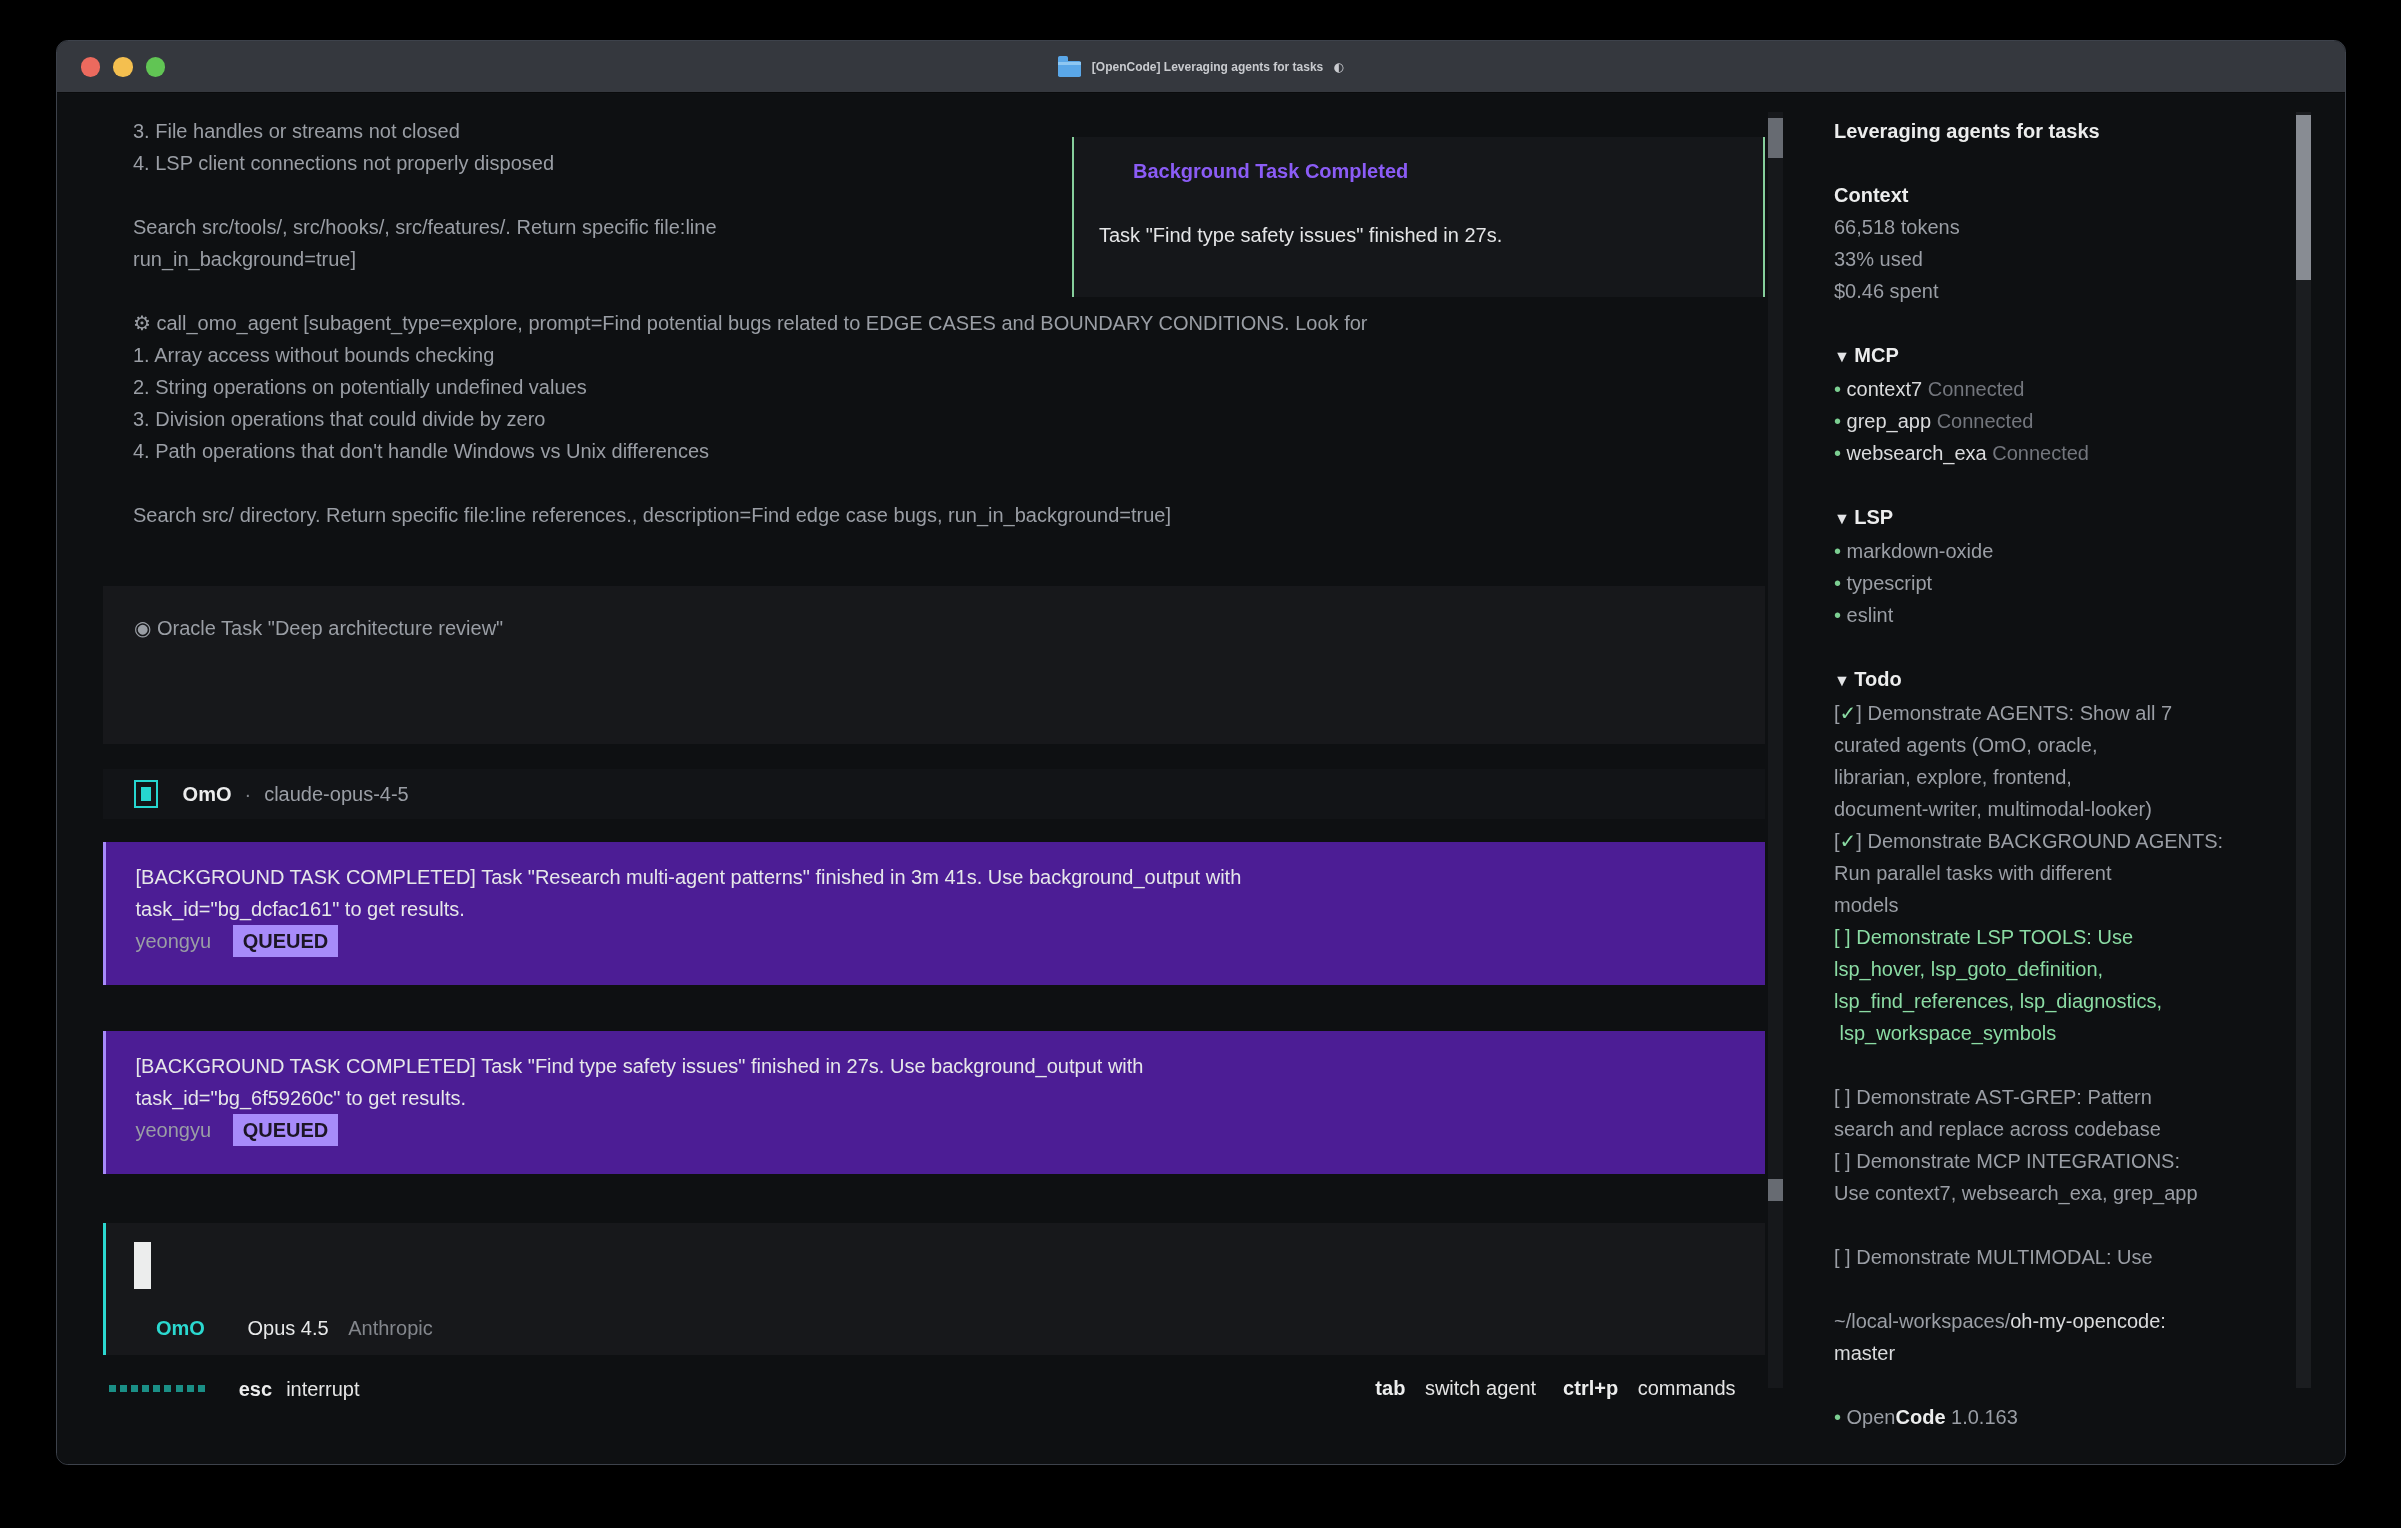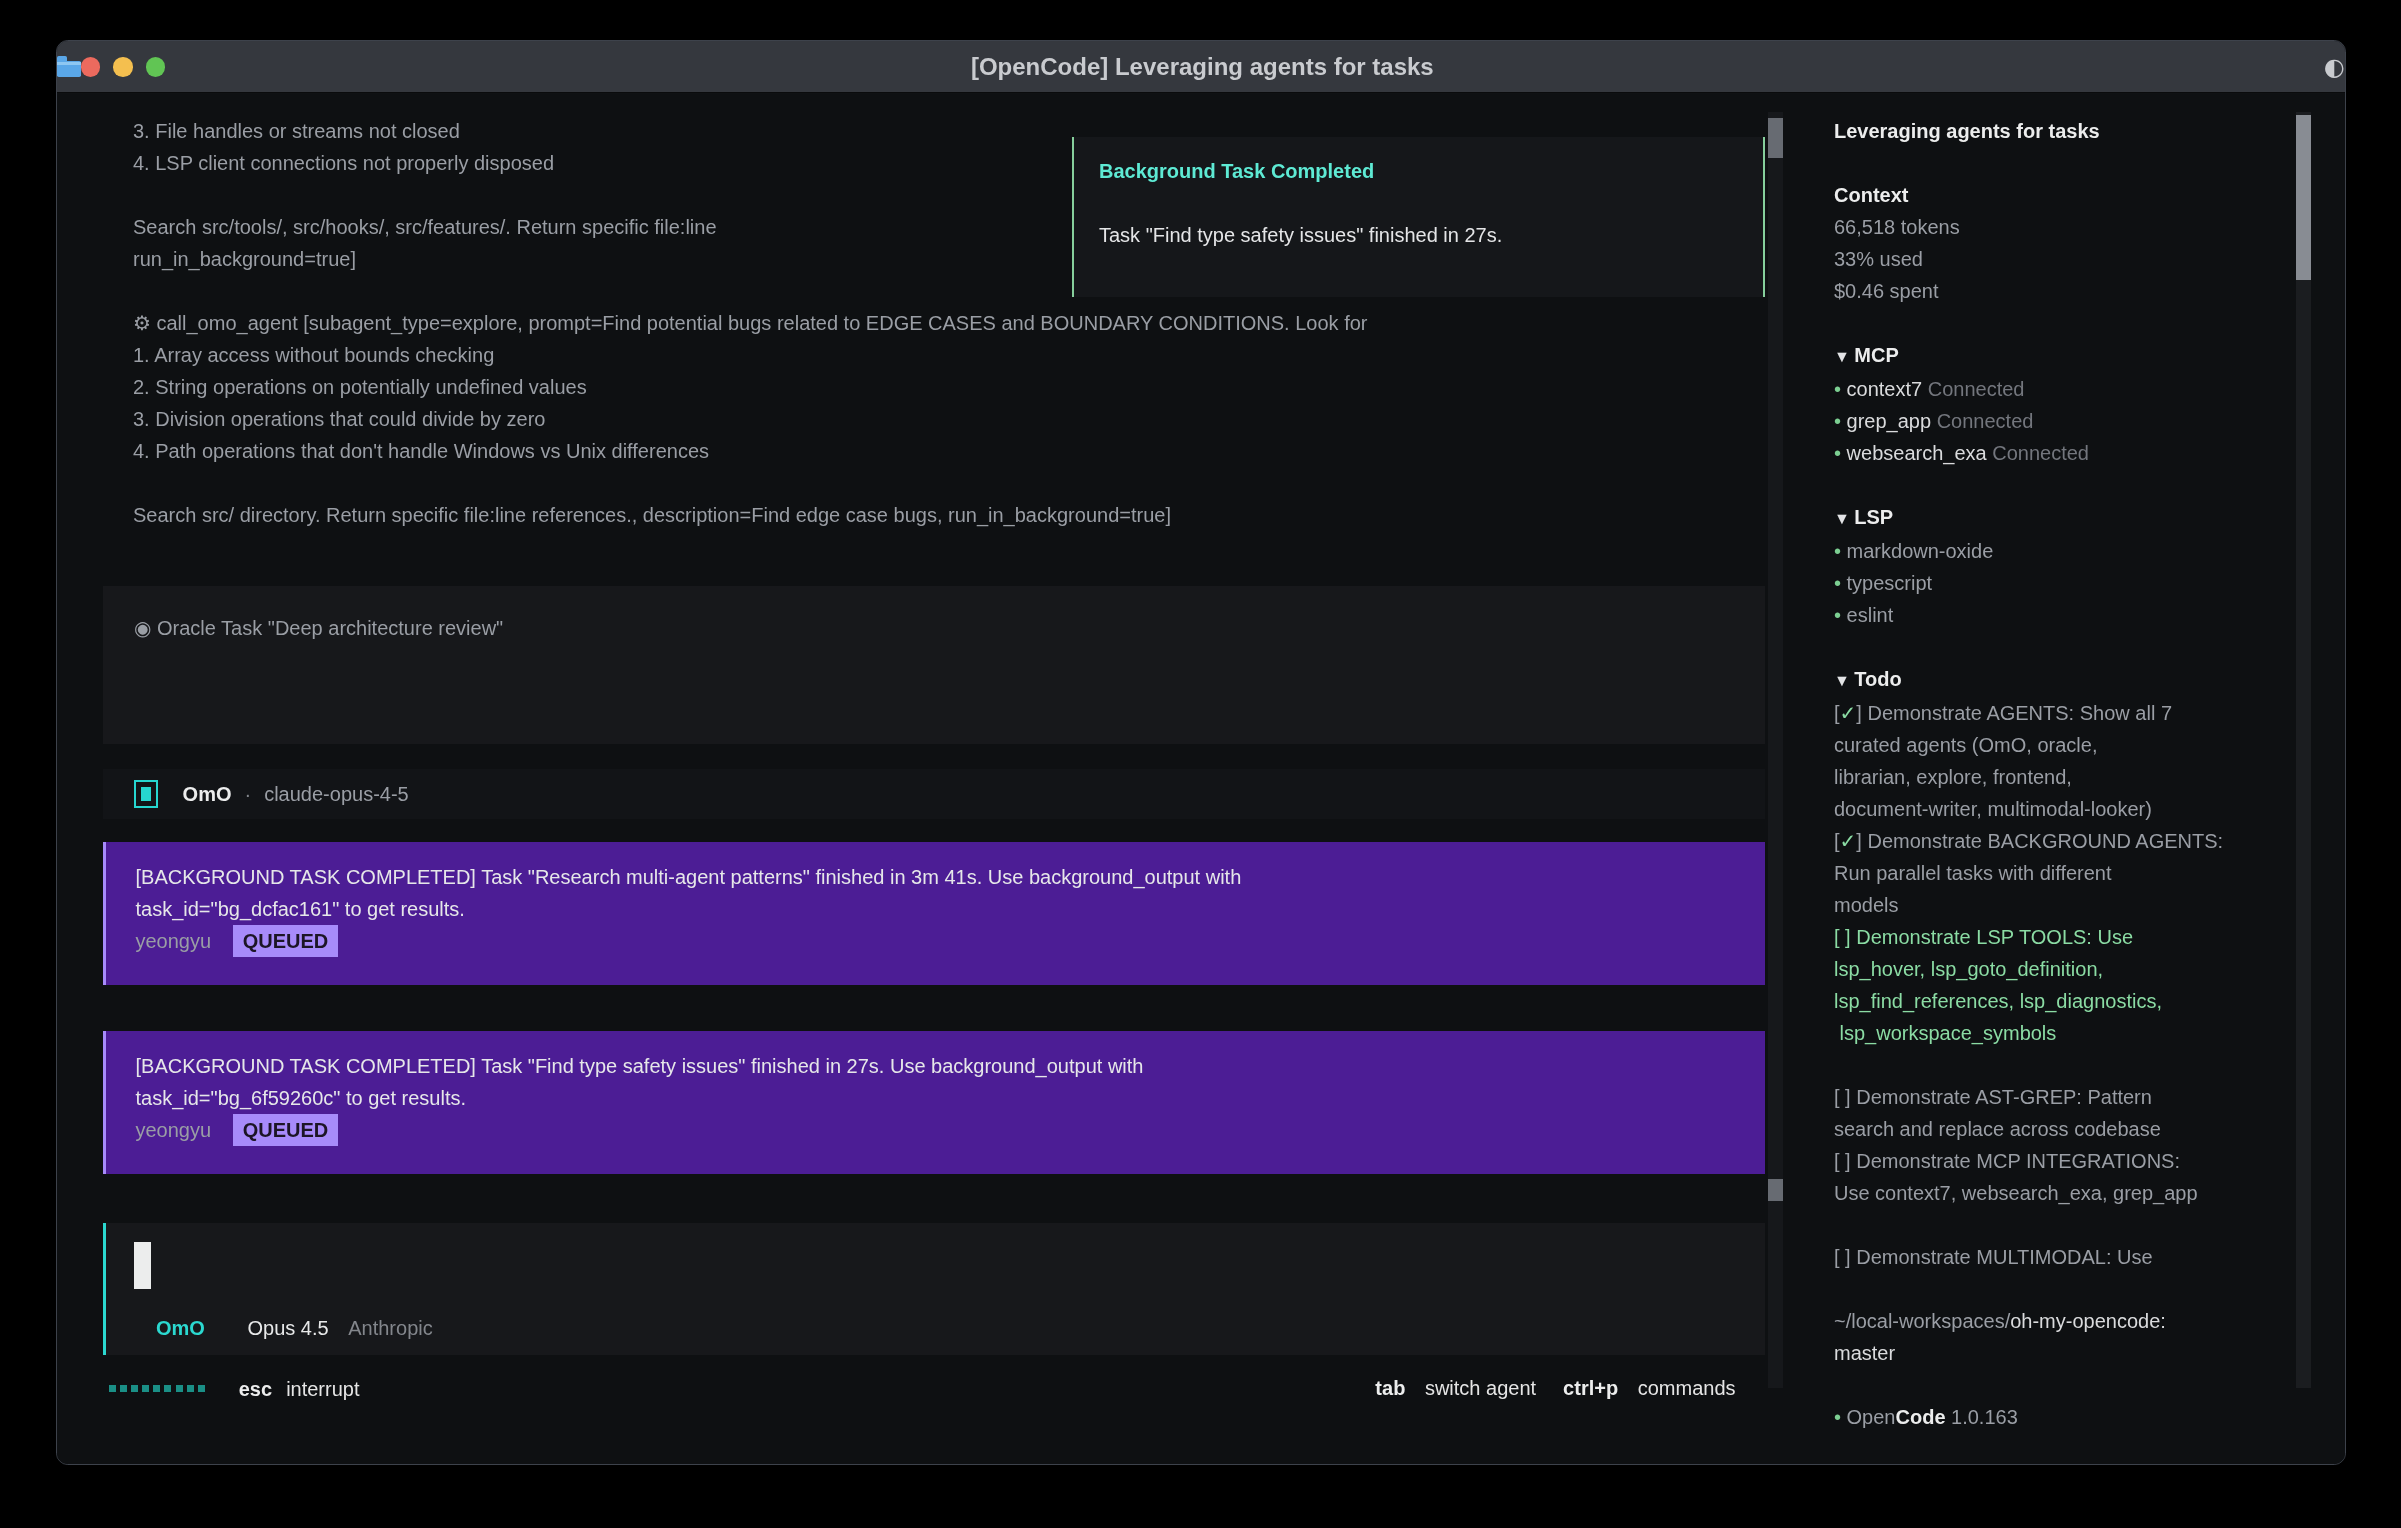"[OpenCode] Leveraging agents for tasks" .title-wrap { font-size: 24px -> 12px; justify-content: space-between -> center }
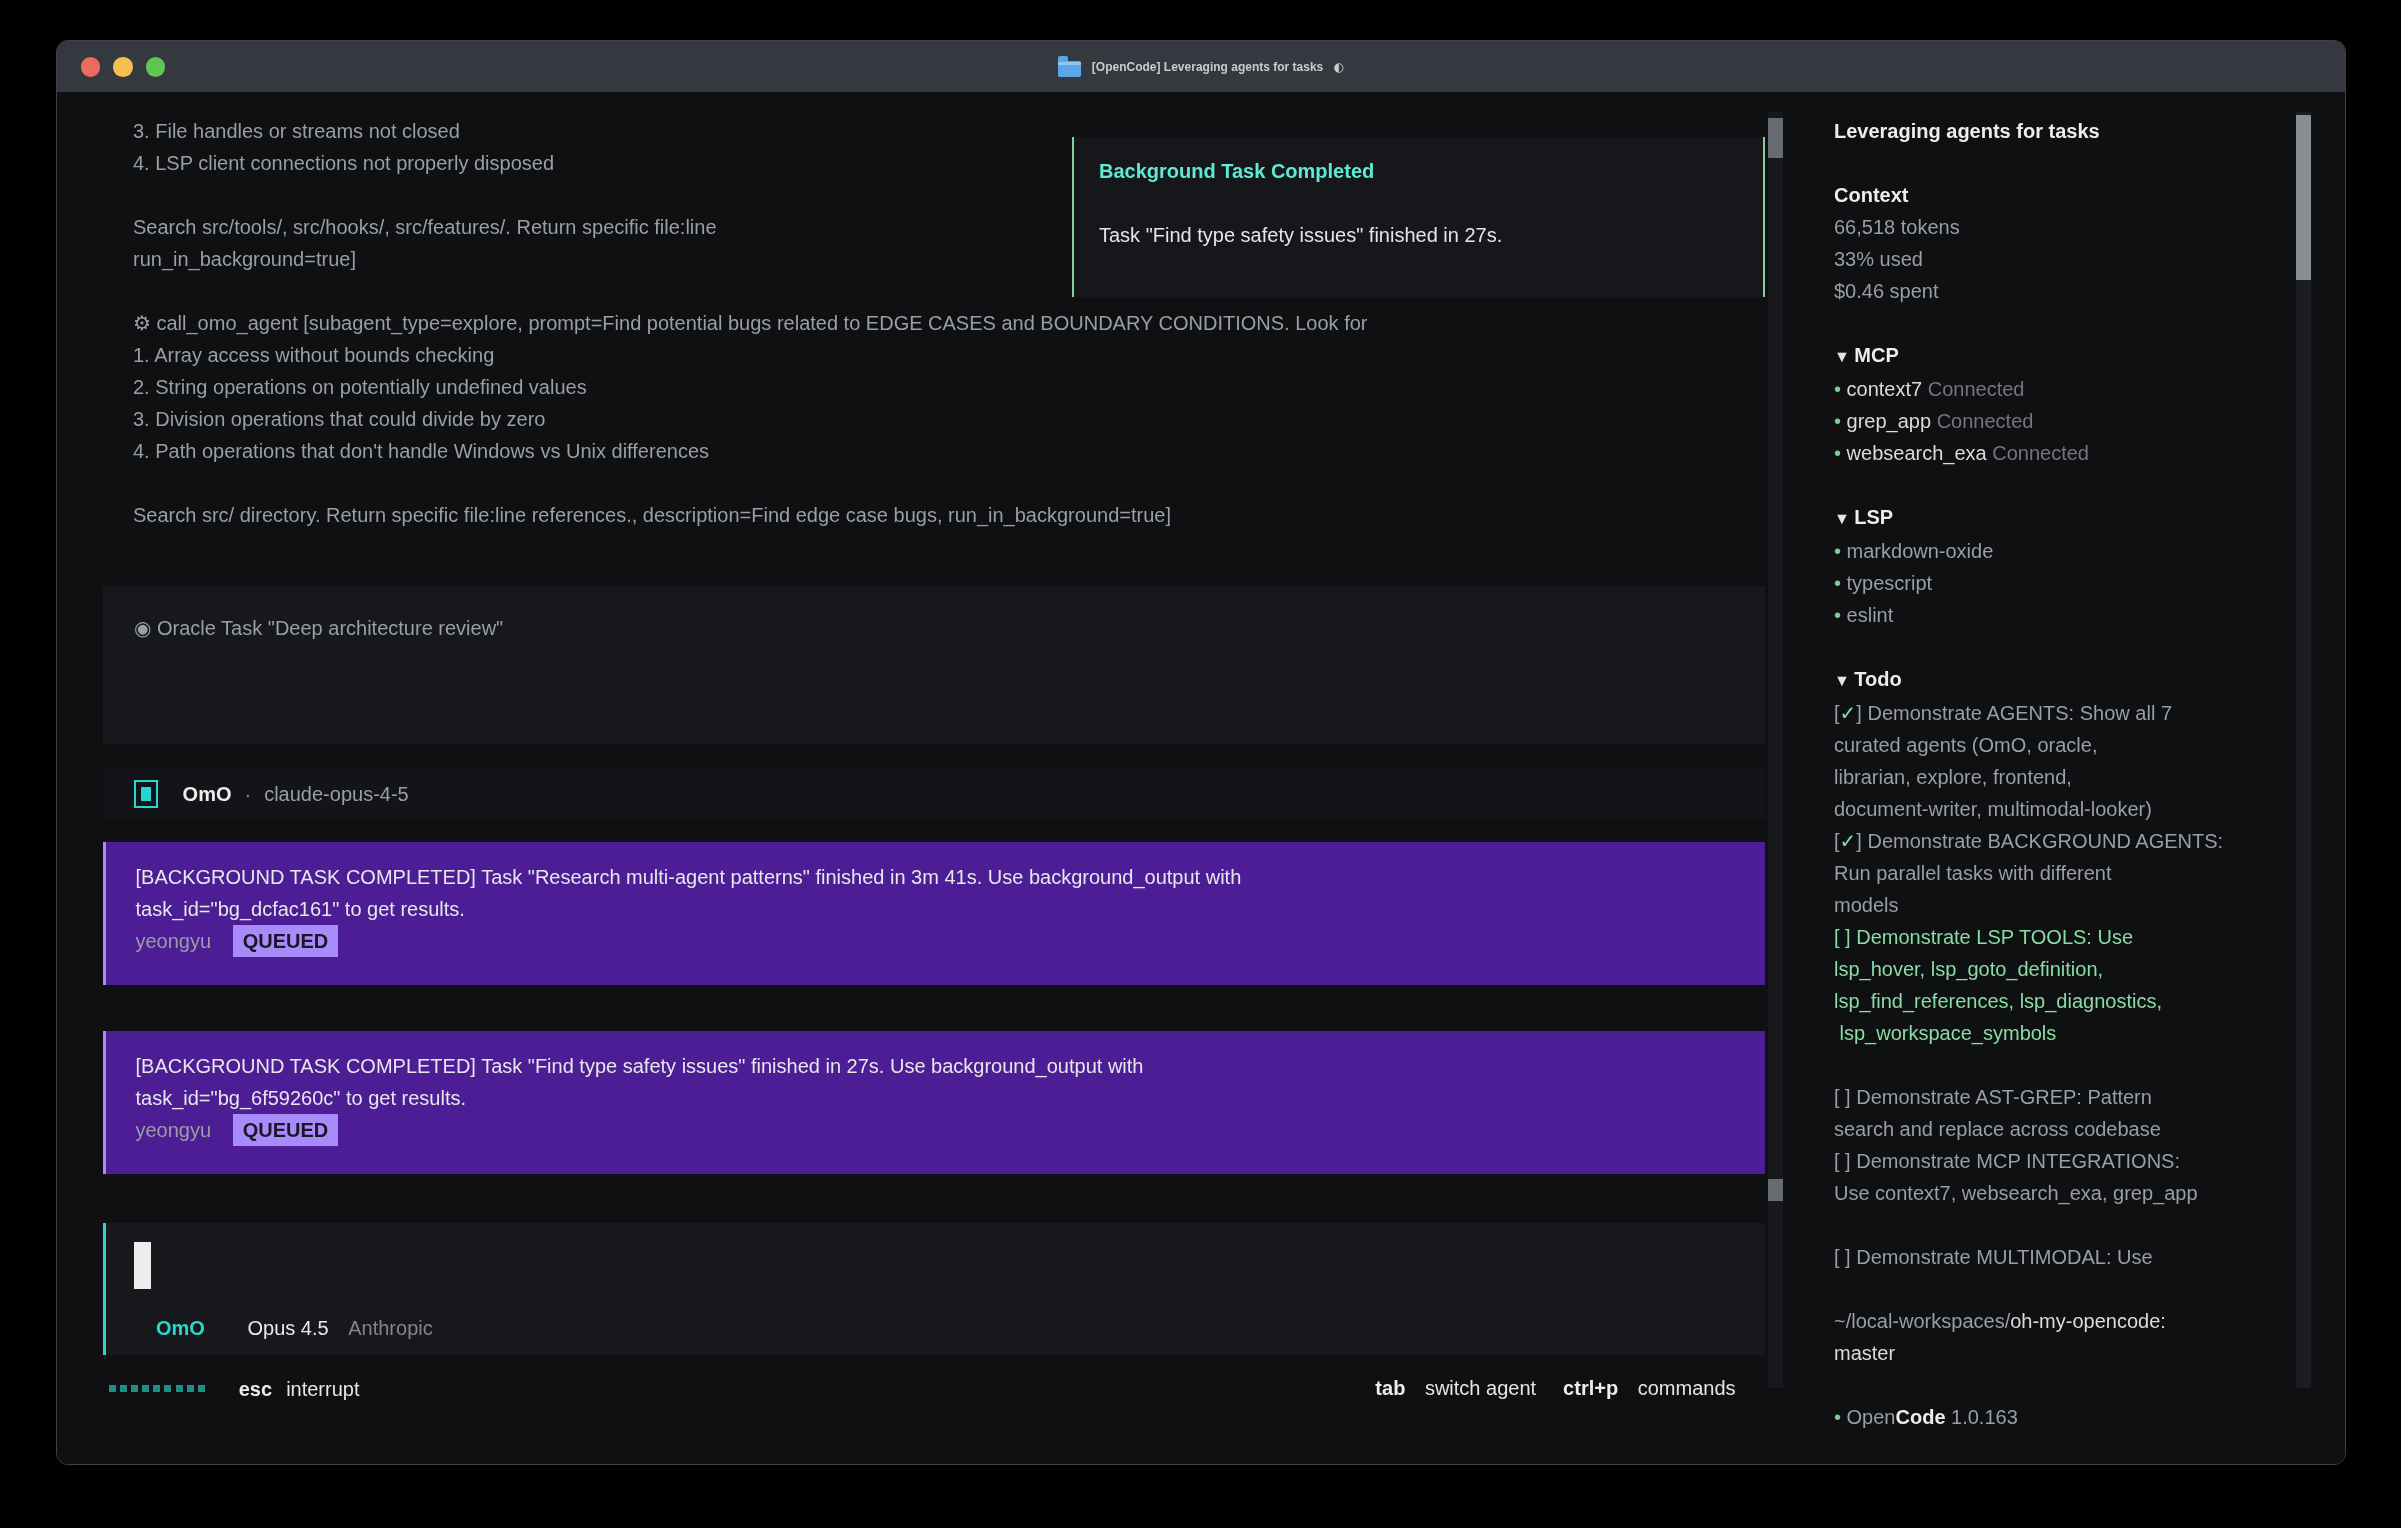"Background Task Completed" .toast .t-title { color: #5eead4 -> #8b5cf6; margin-left: none -> 34px }
